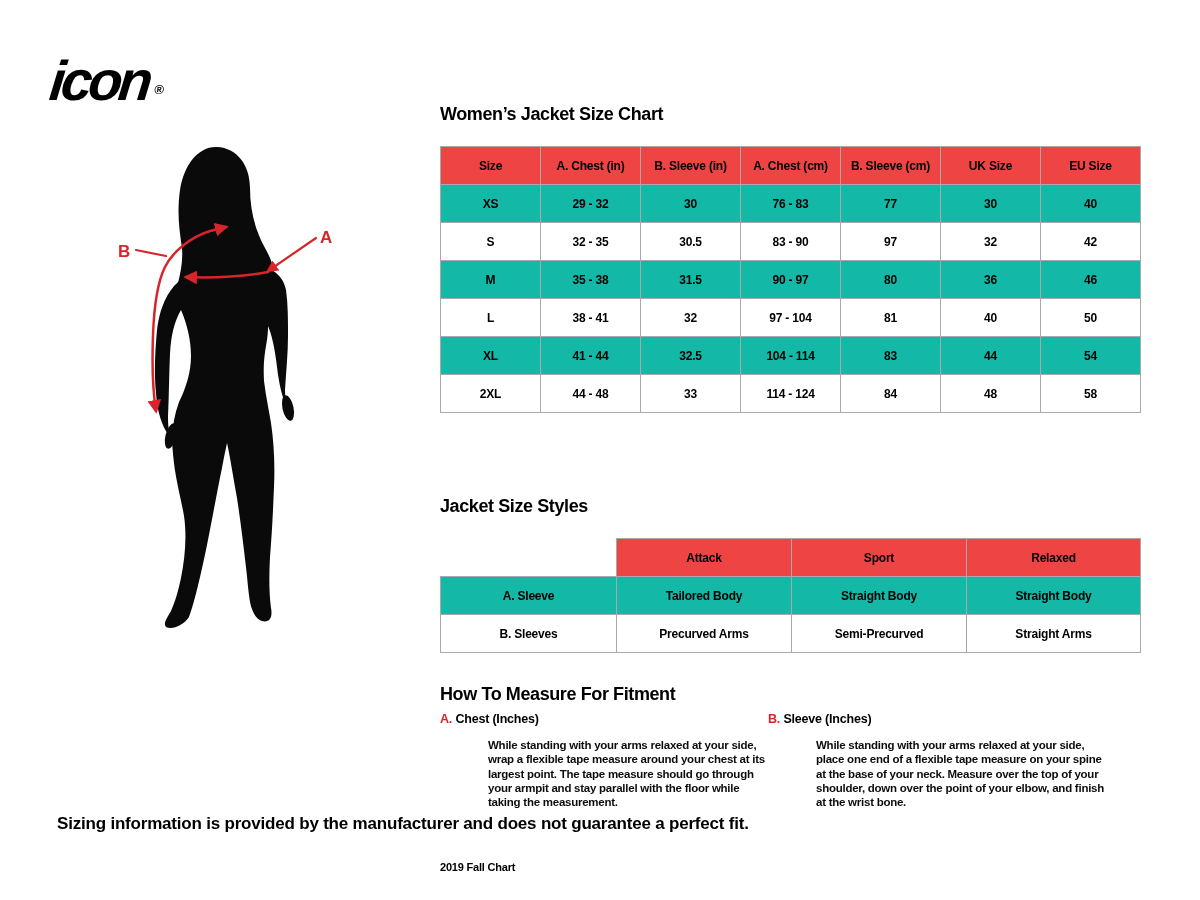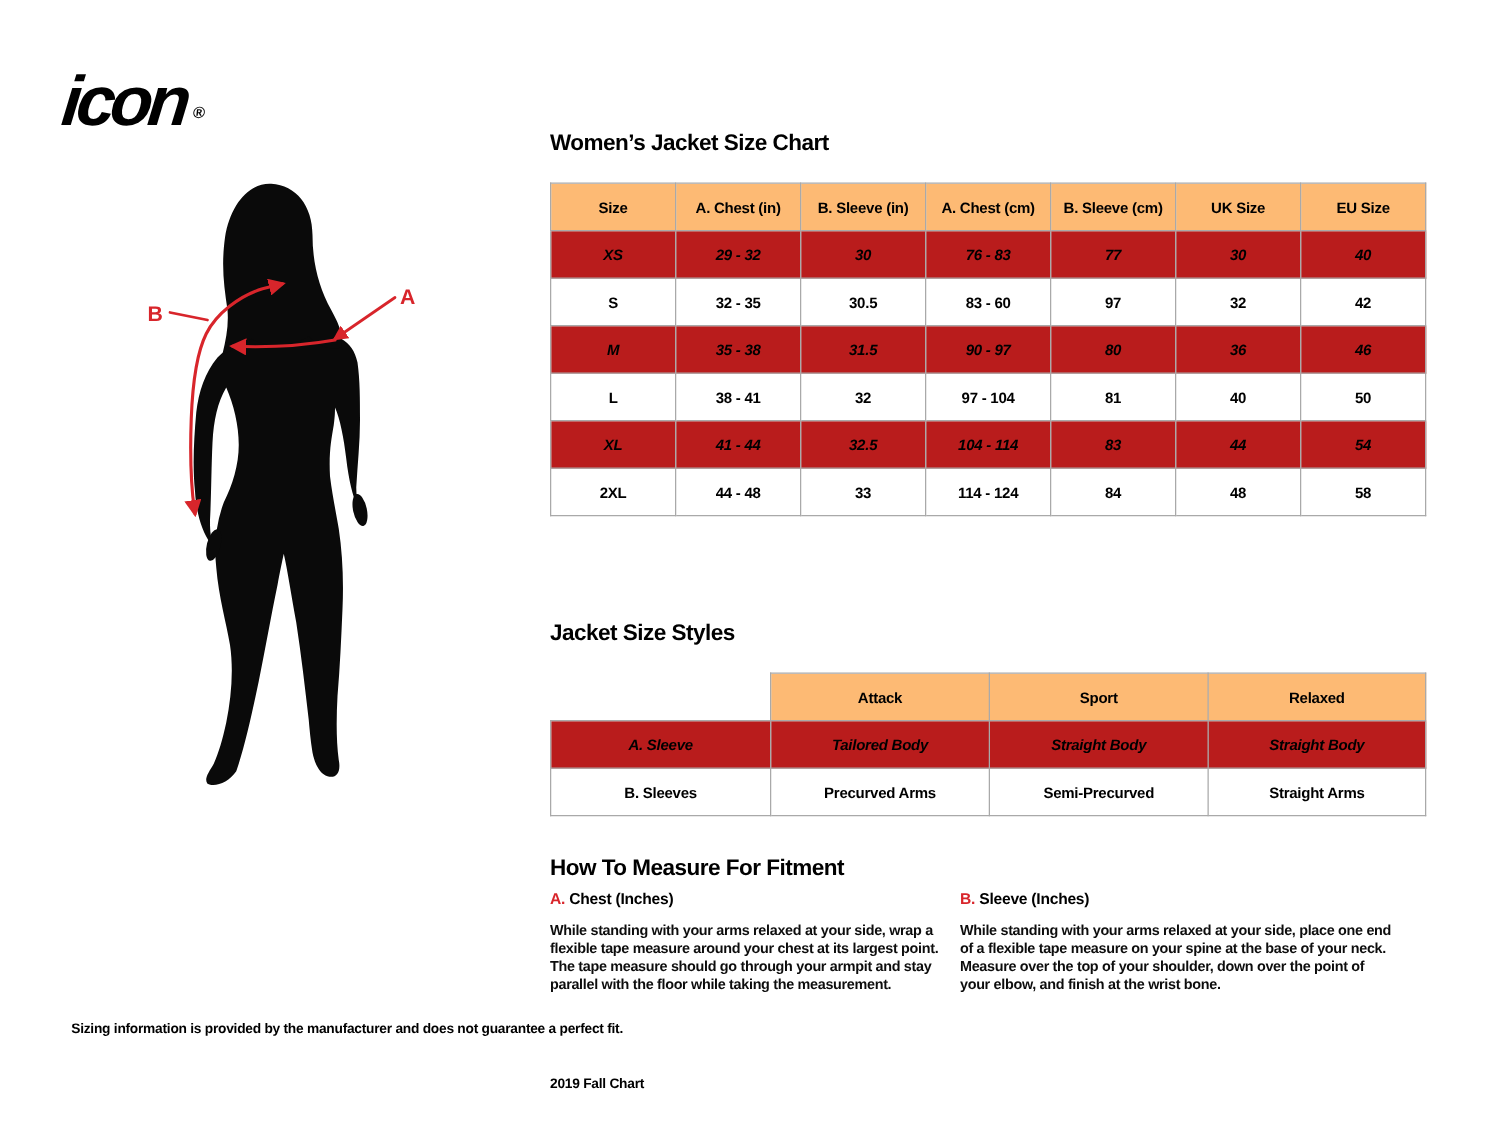"Size" .tbl th { background: #fdba74 -> #ef4444 }
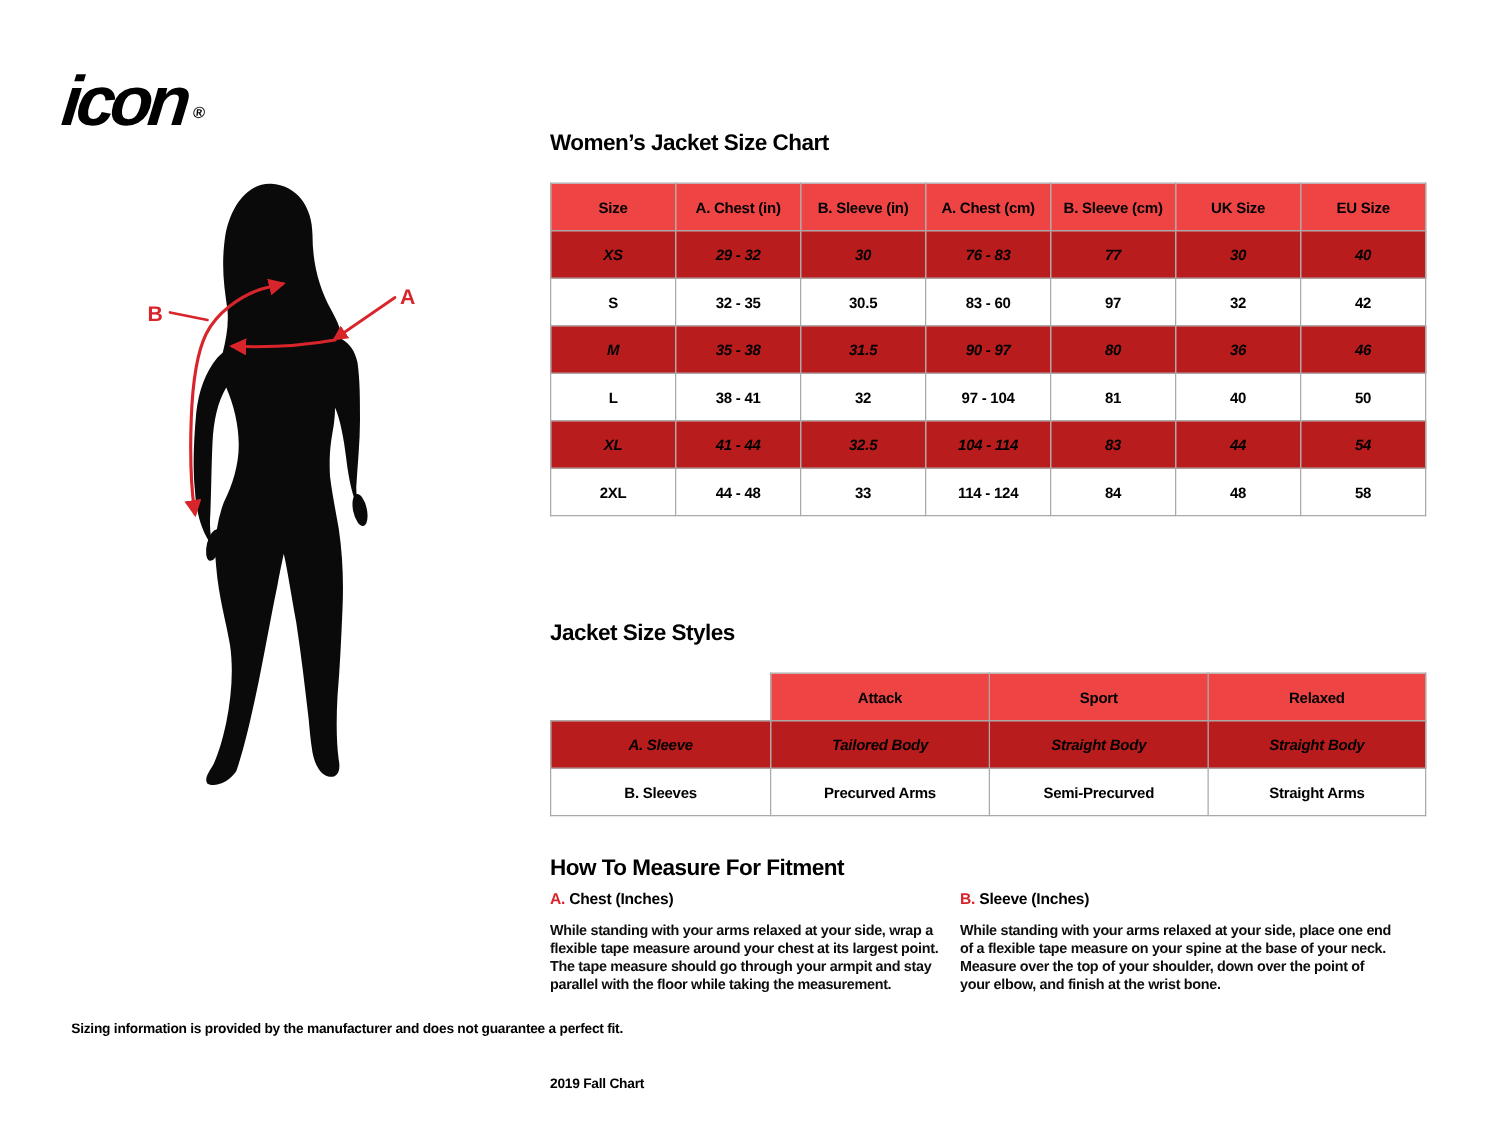"XS" .tbl tr.row-gray td { background: #b91c1c -> #14b8a6; font-style: italic -> none }
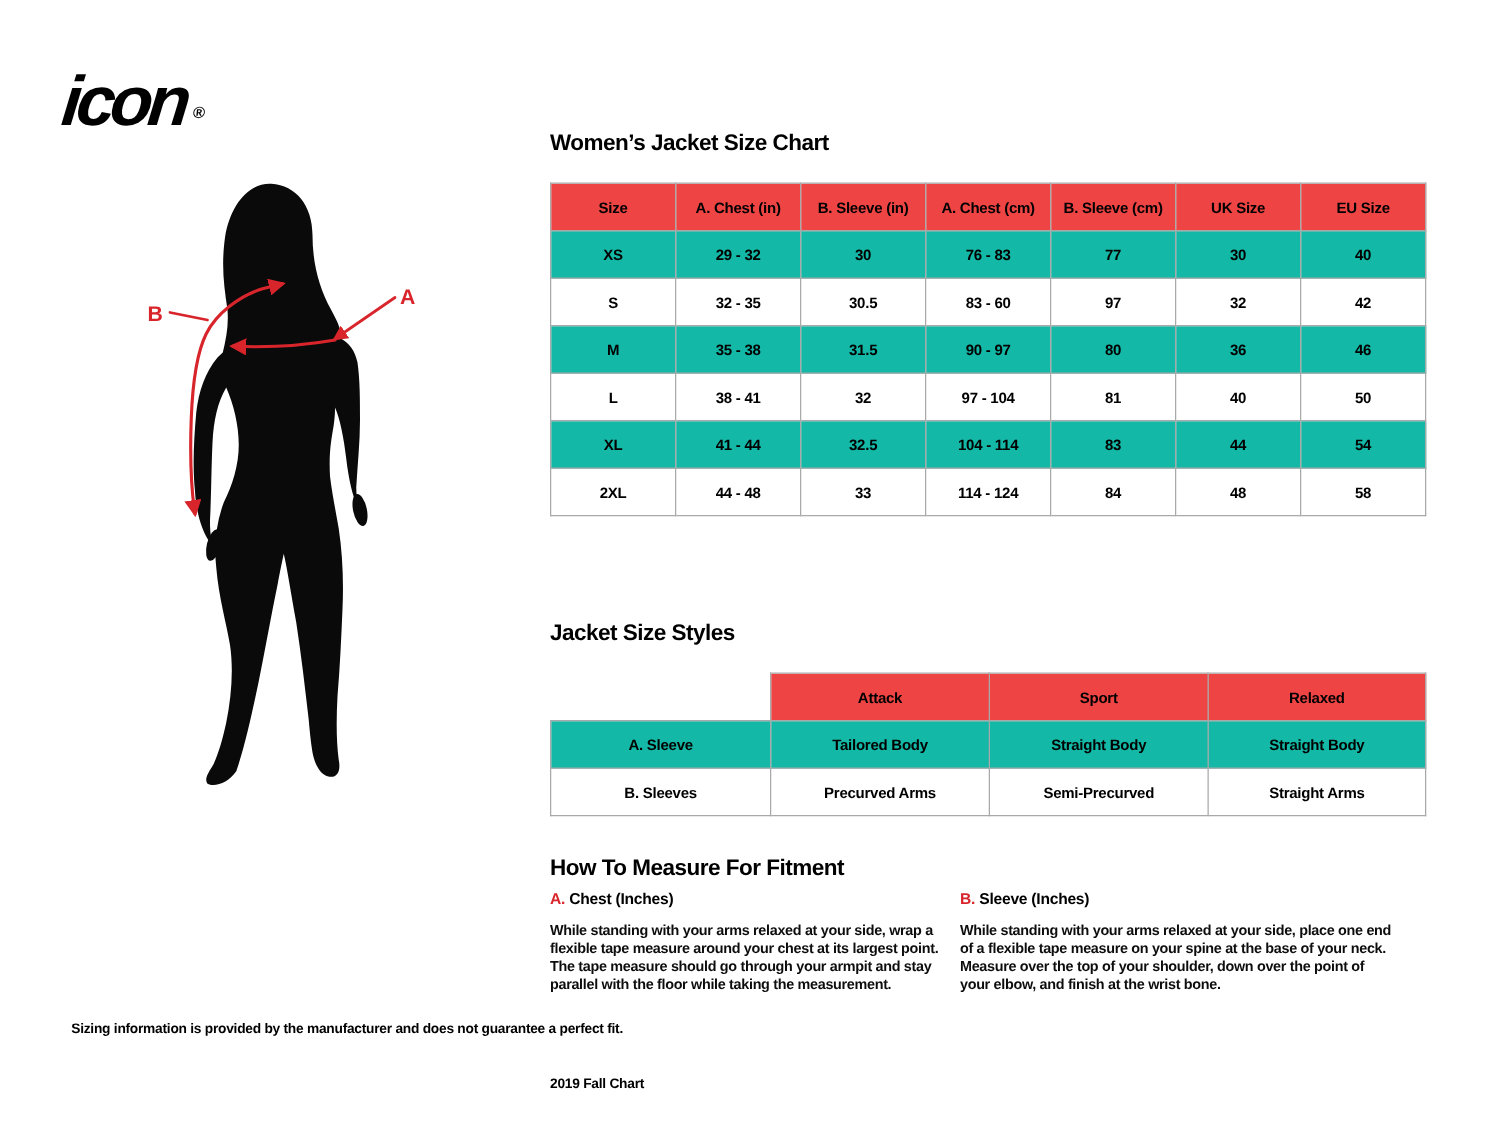"83 - 60" td { text: 60 -> 90 }
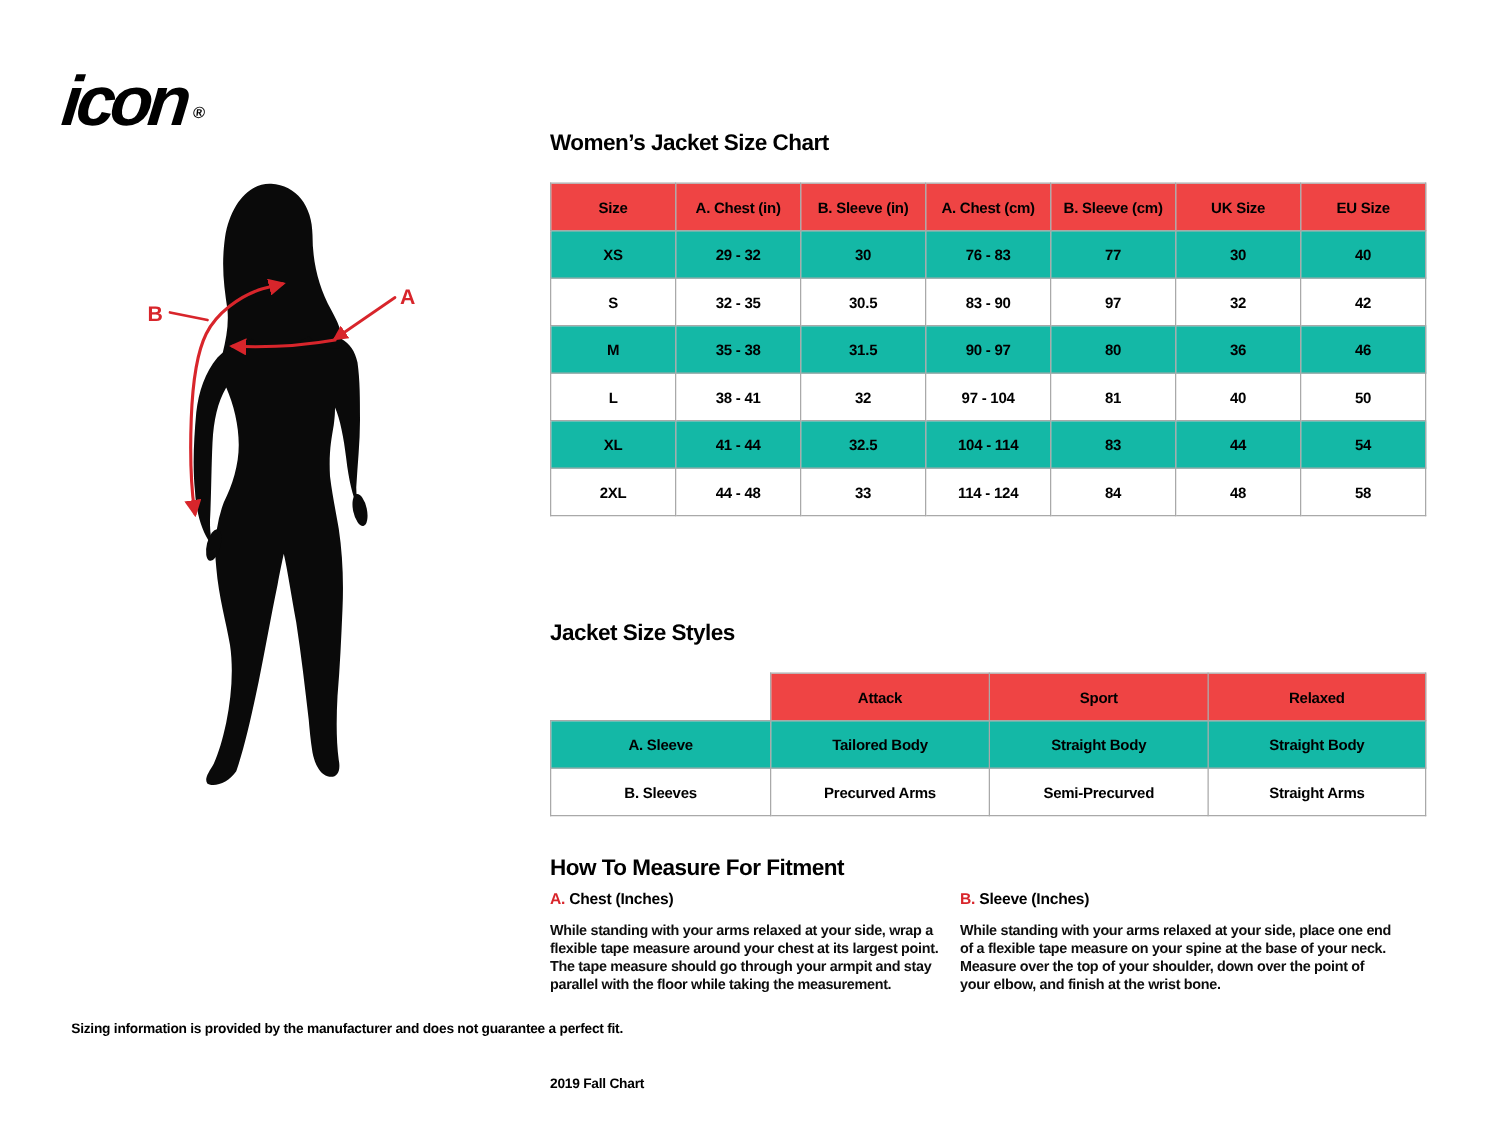"While standing with your arms" .fit-p { margin-left: none -> 48px }
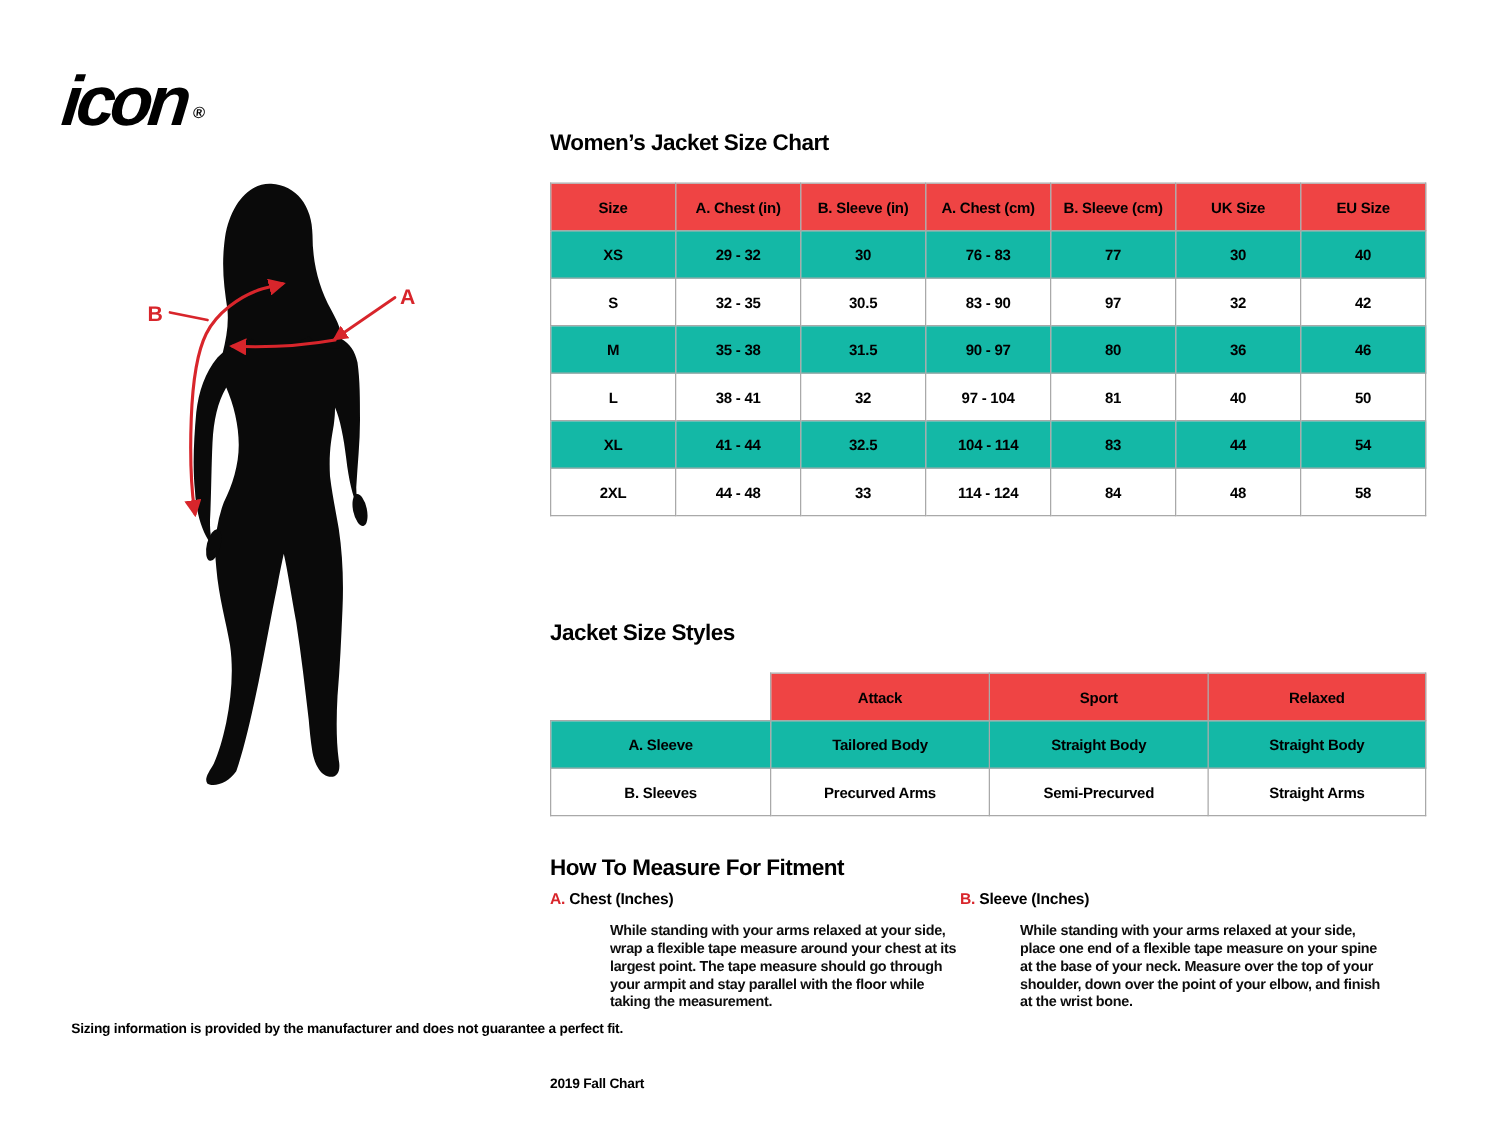"Sizing information is provided by" .disclaimer { font-size: 11px -> 17px }
